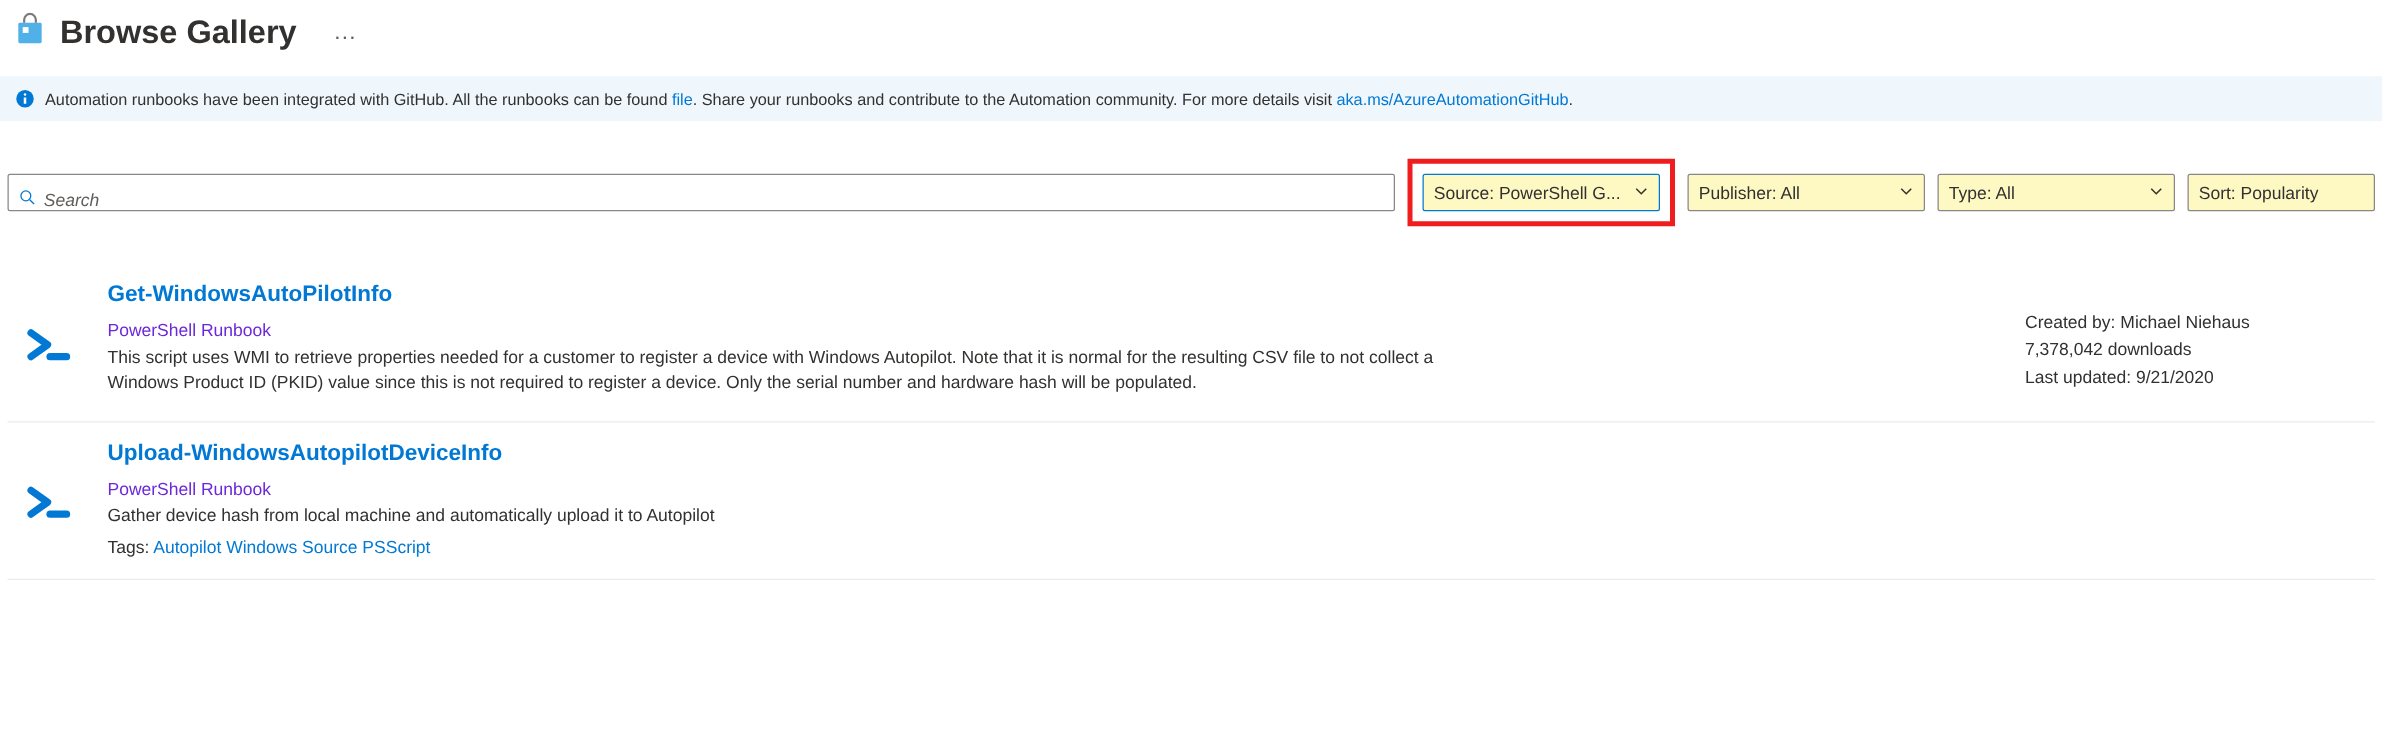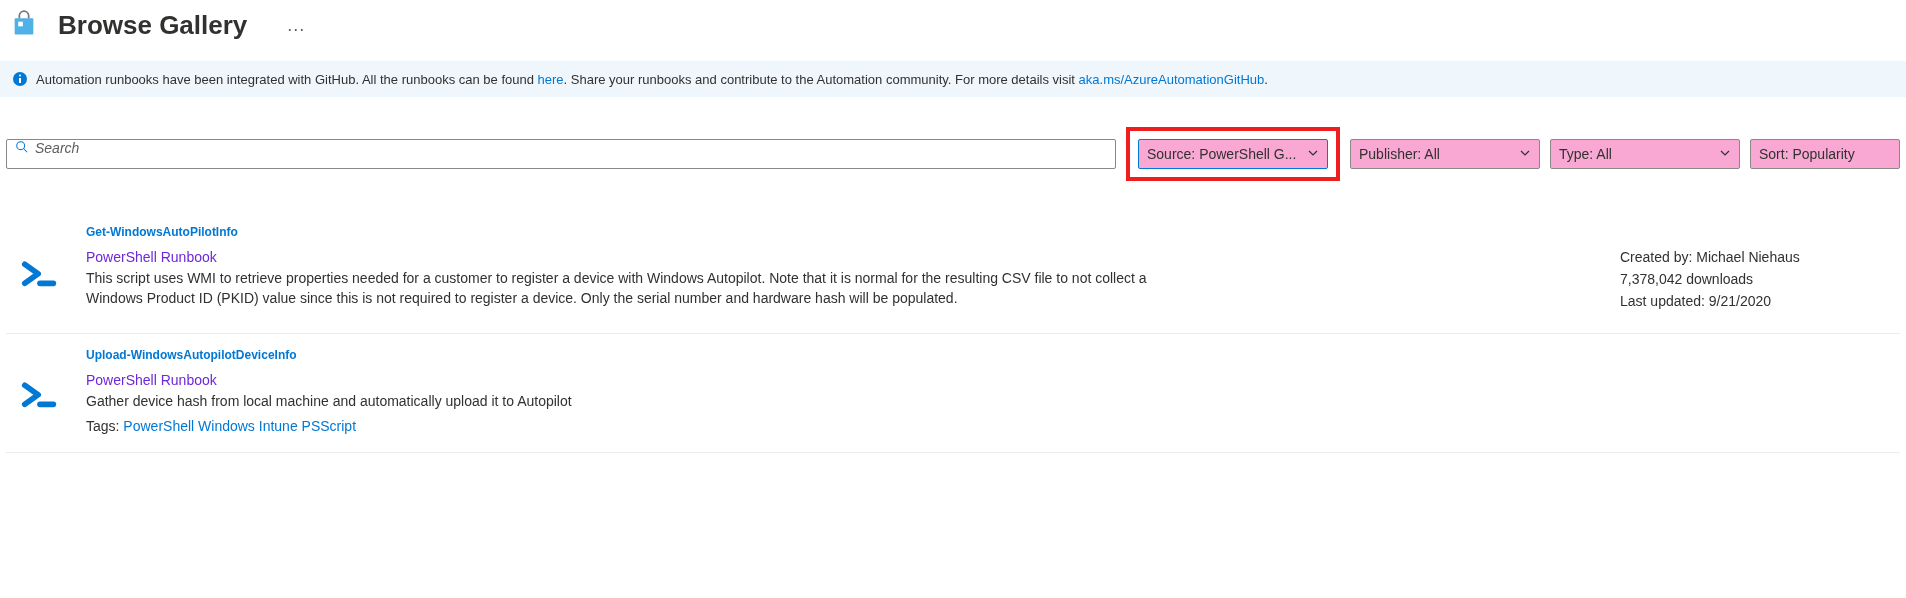"Browse Gallery" .header { gap: 20px -> 10px }
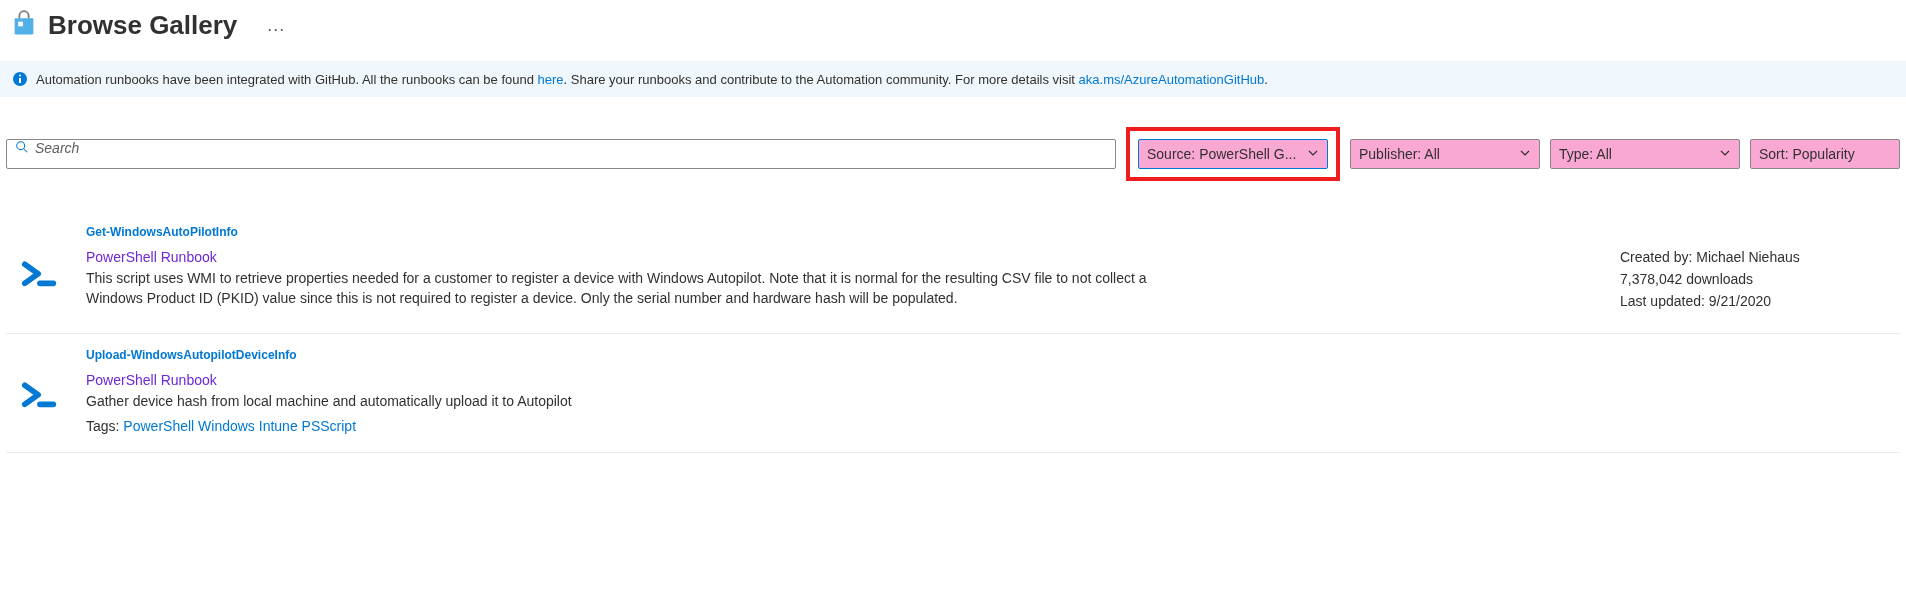"here" a { text: here -> file }
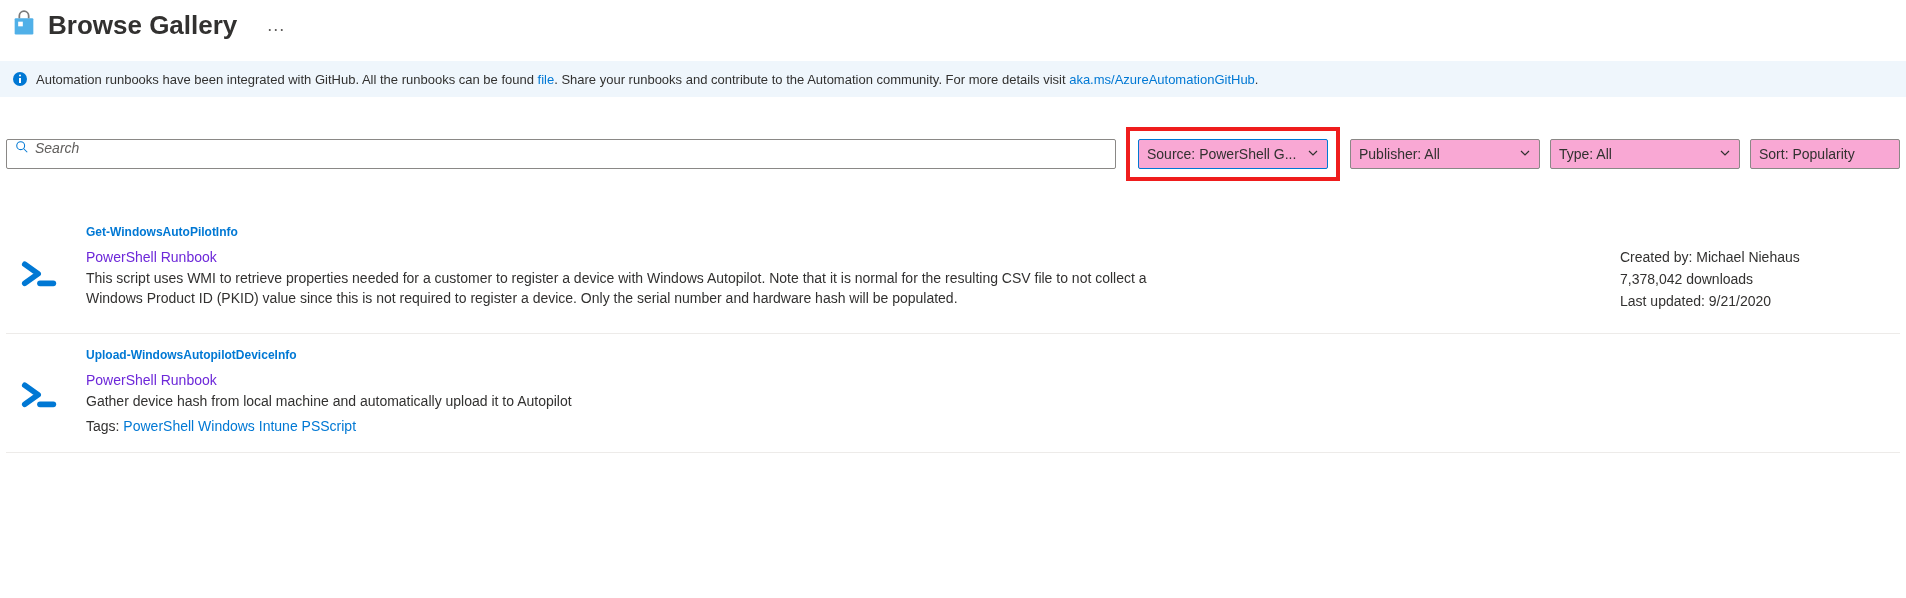"Search" .search-box { align-items: flex-start -> flex-end }
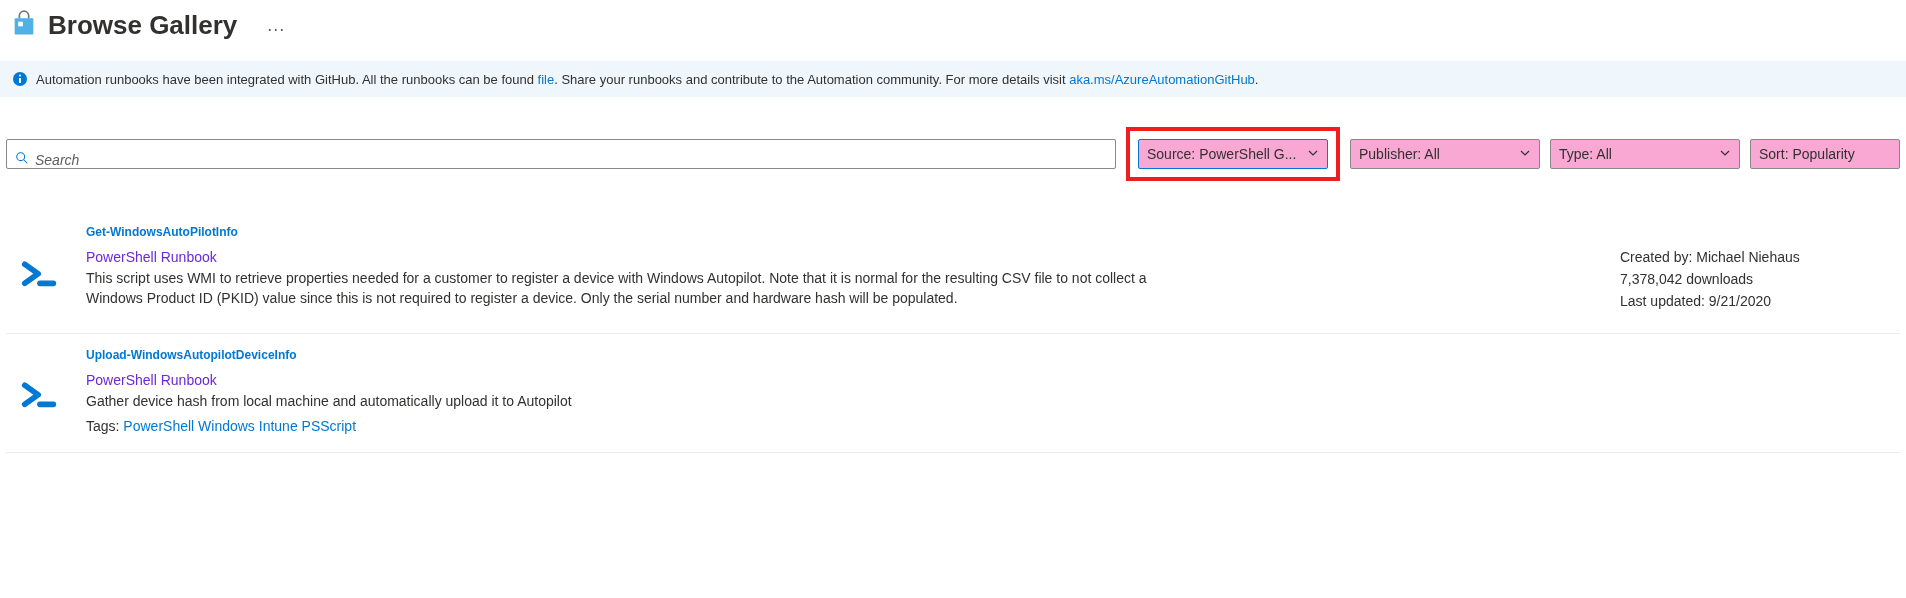"Source: PowerShell G..." .dropdown { background: #f9a8d4 -> #fef9c3 }
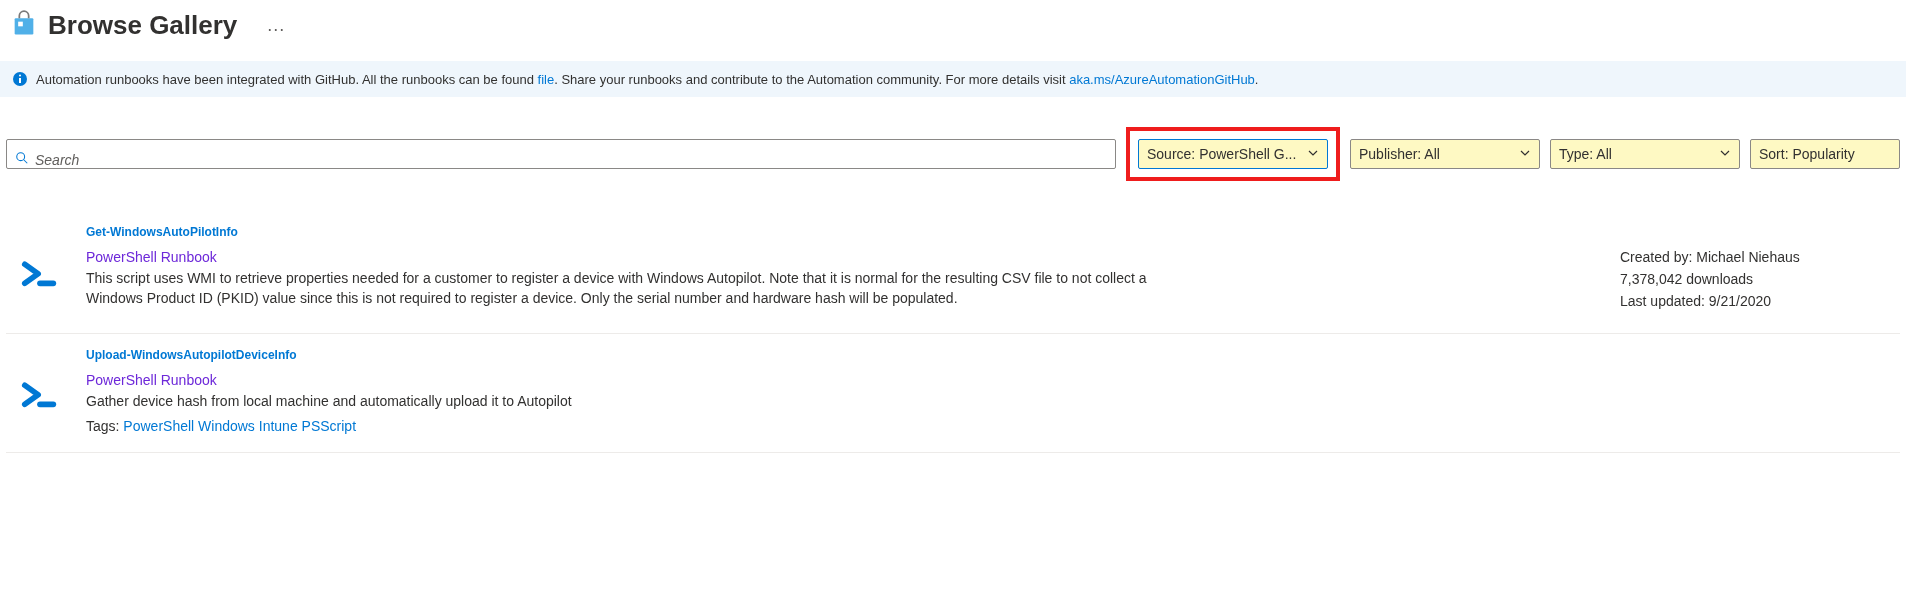"Get-WindowsAutoPilotInfo" .result-title { font-size: 12px -> 18px }
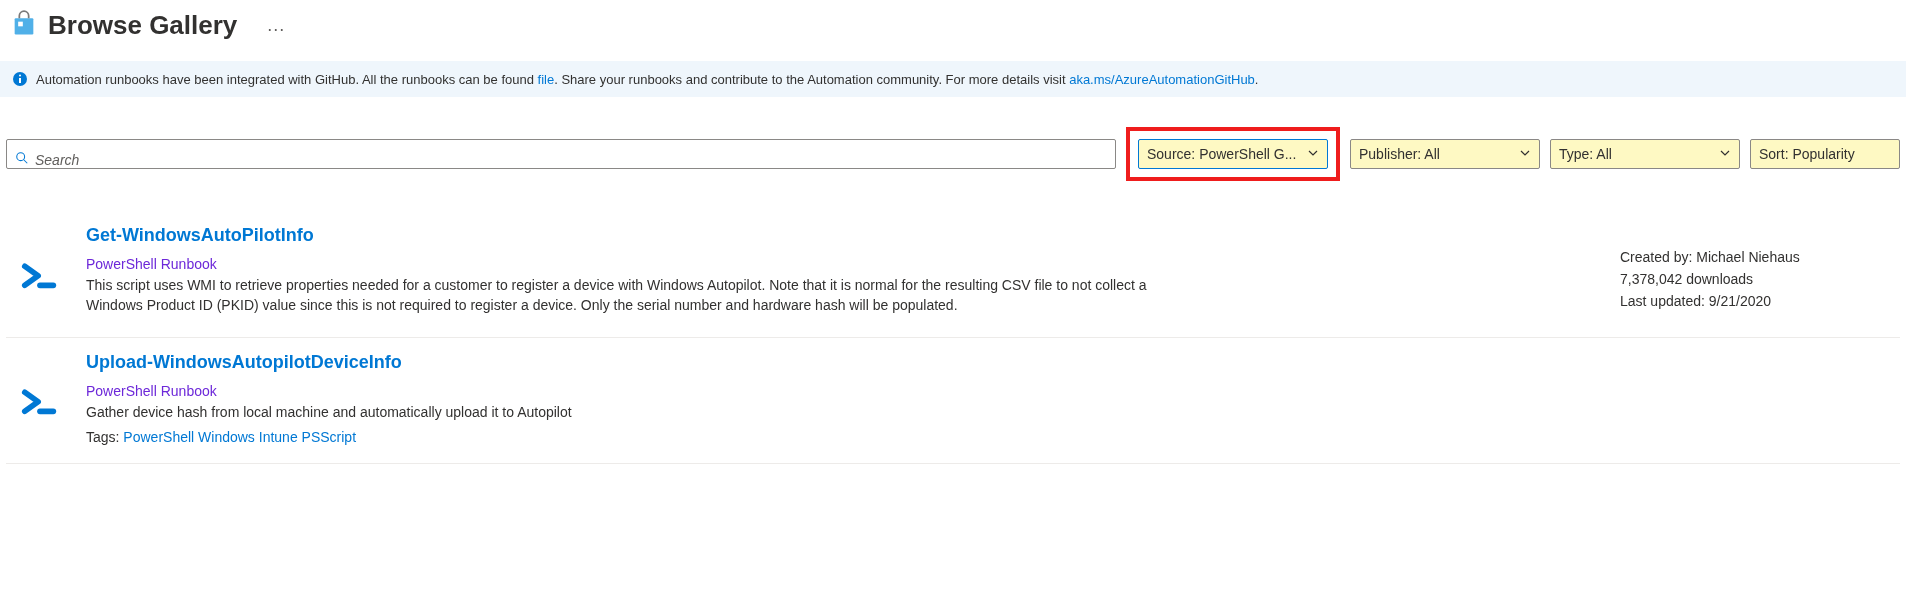"PowerShell Windows Intune PSScript" span.taglink { text: PowerShell Windows Intune -> Autopilot Windows Source }
